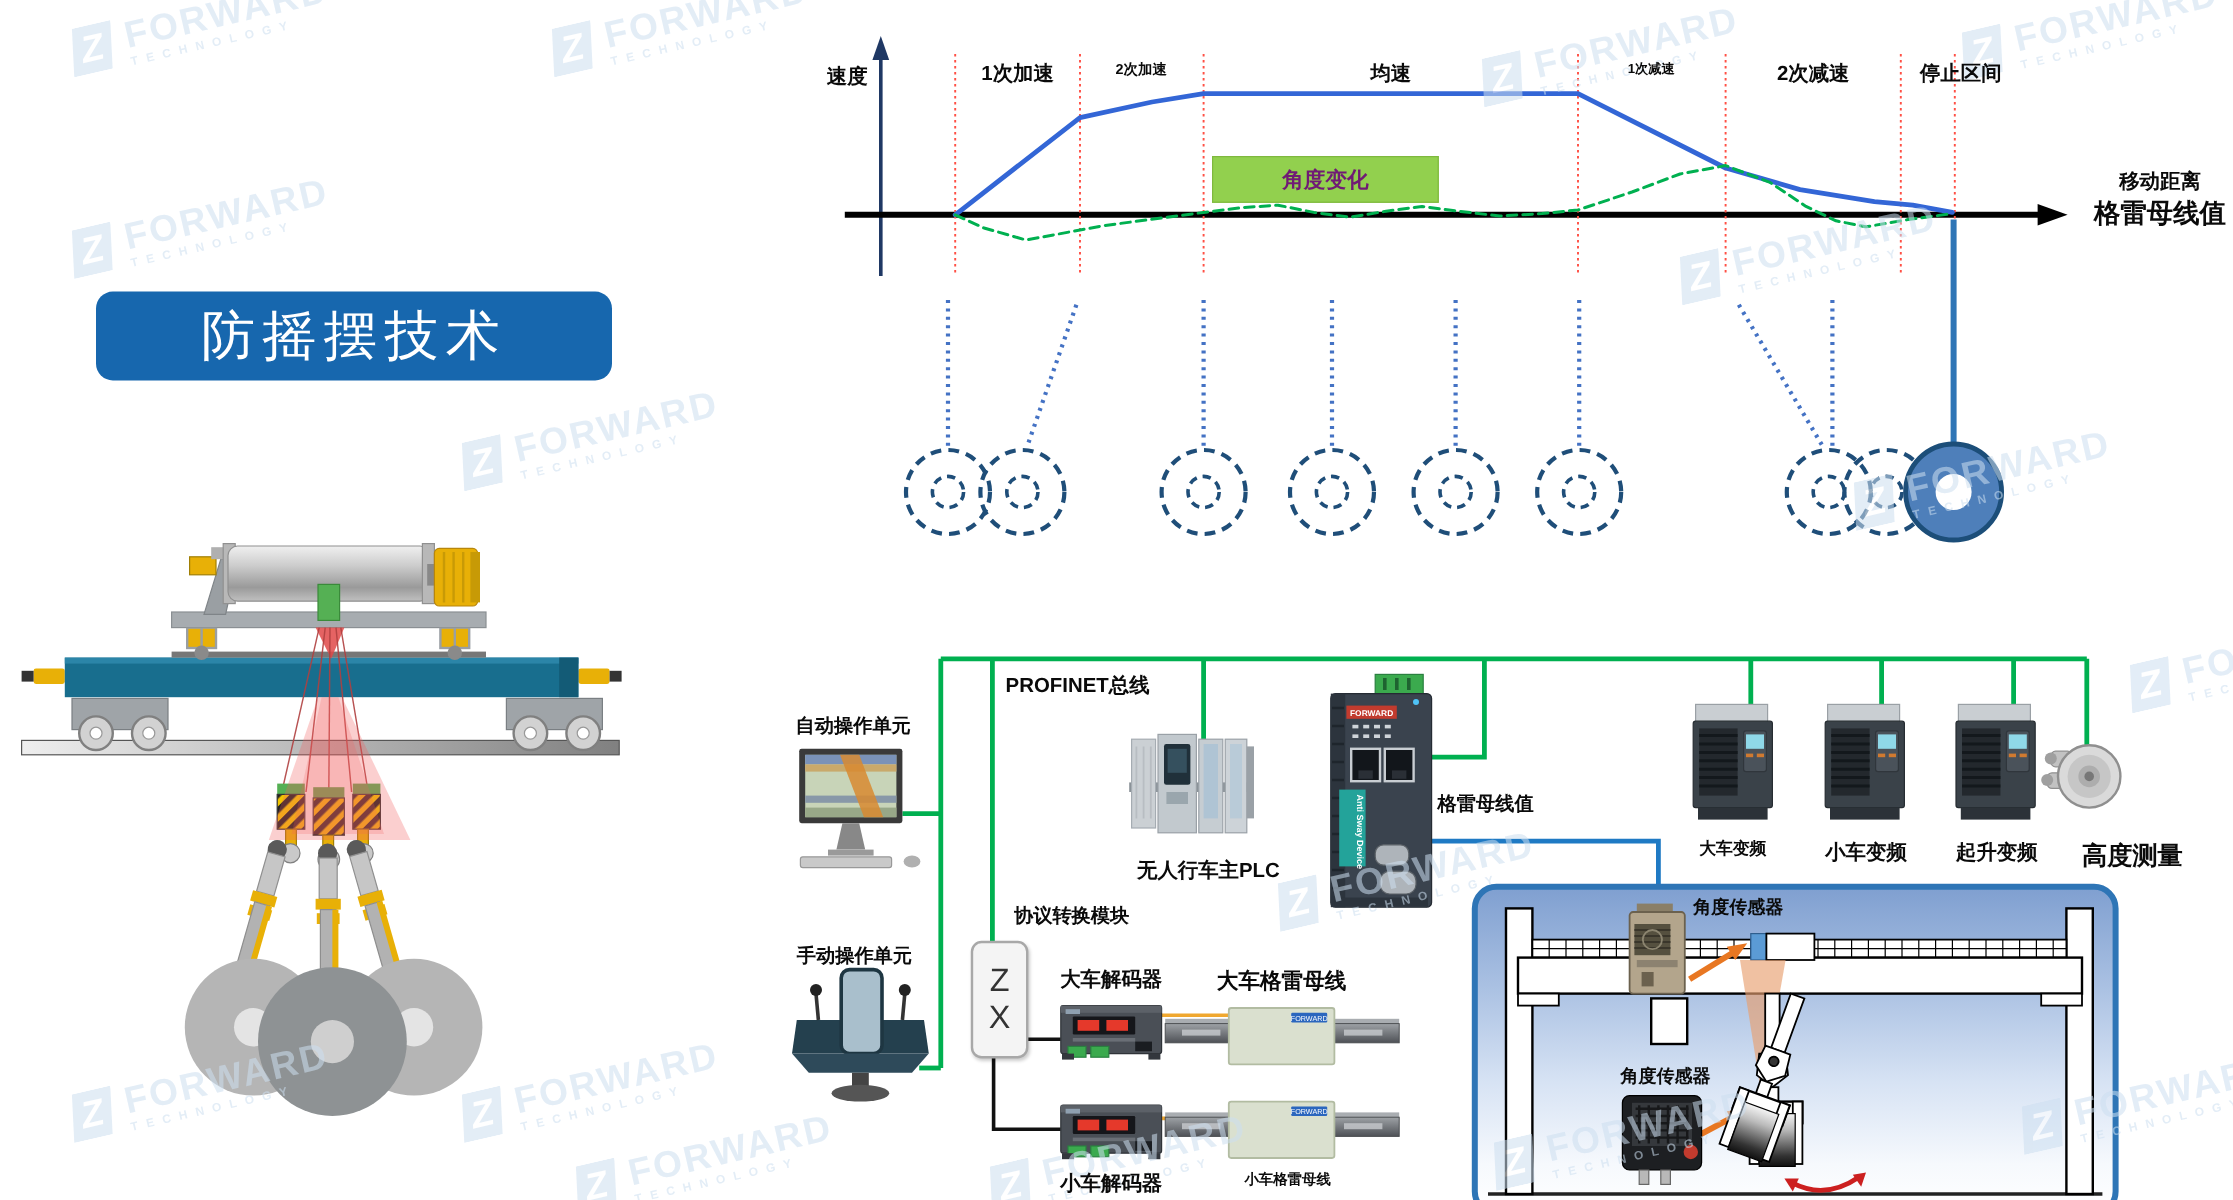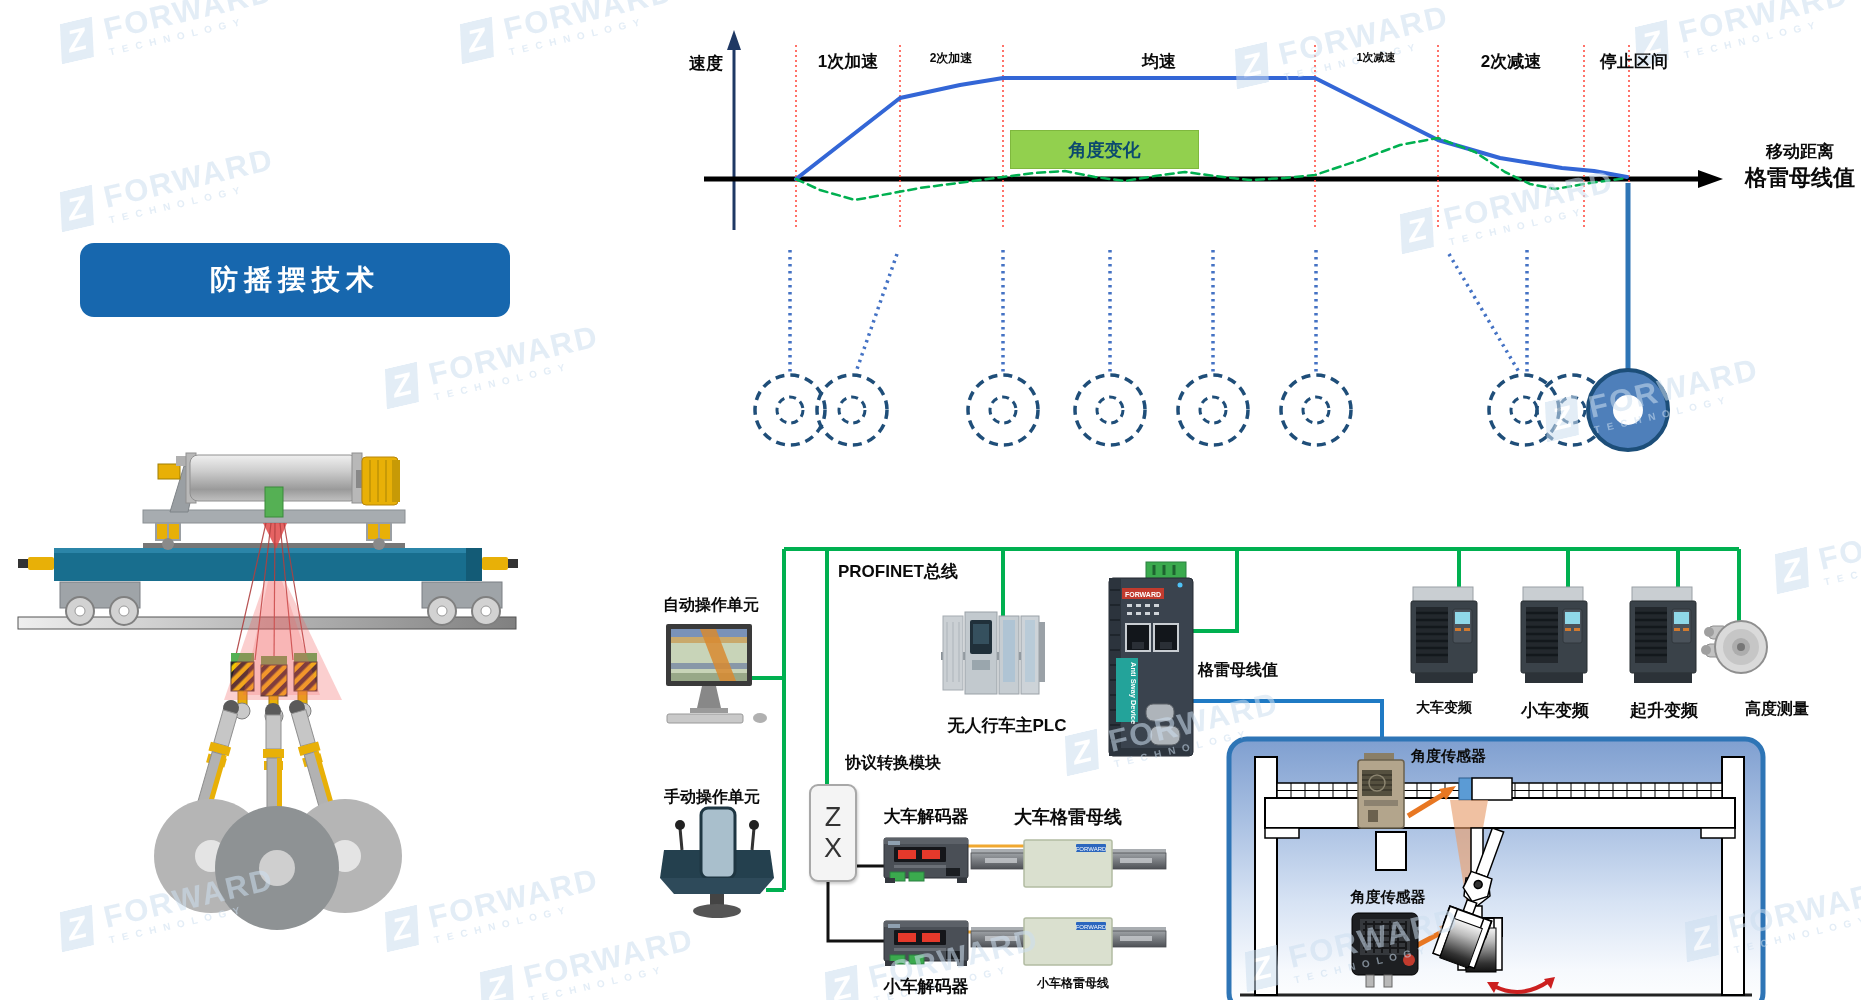"角度变化" #angle-box { color: #0c4a6e -> #701a75 }
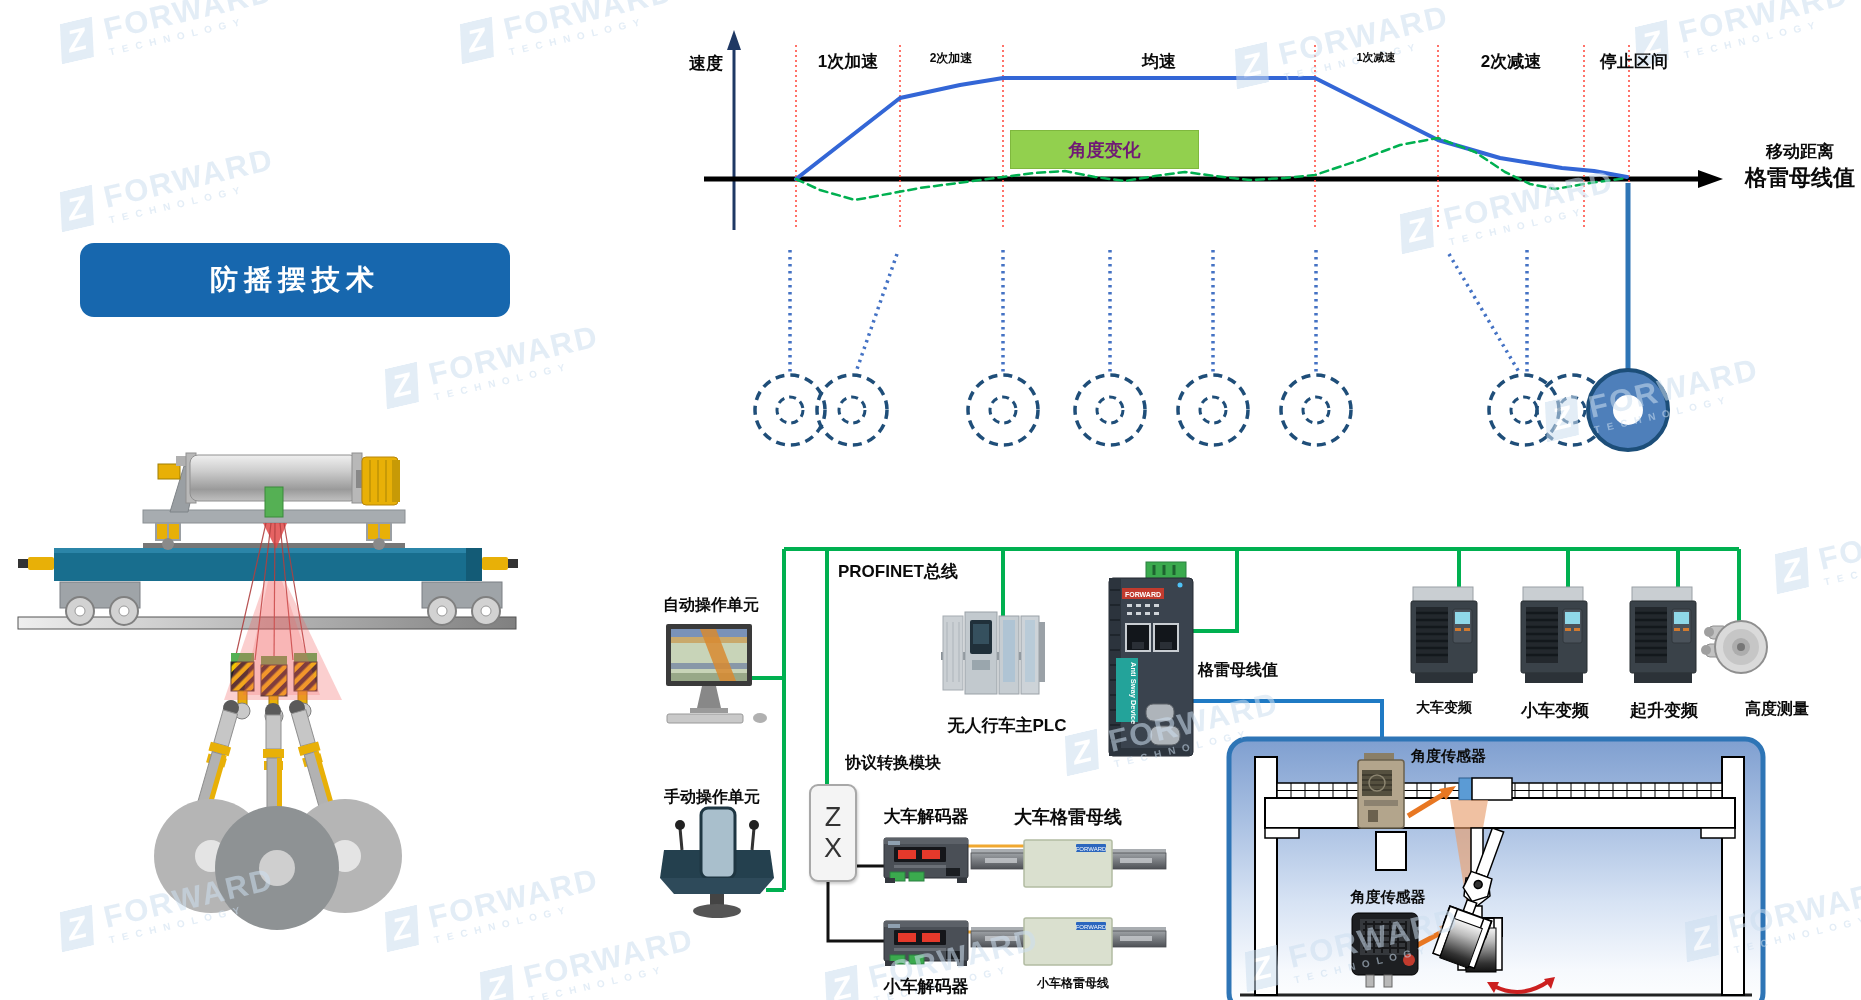"防摇摆技术" #title-box span { font-size: 28px -> 45px; font-weight: 700 -> 400 }
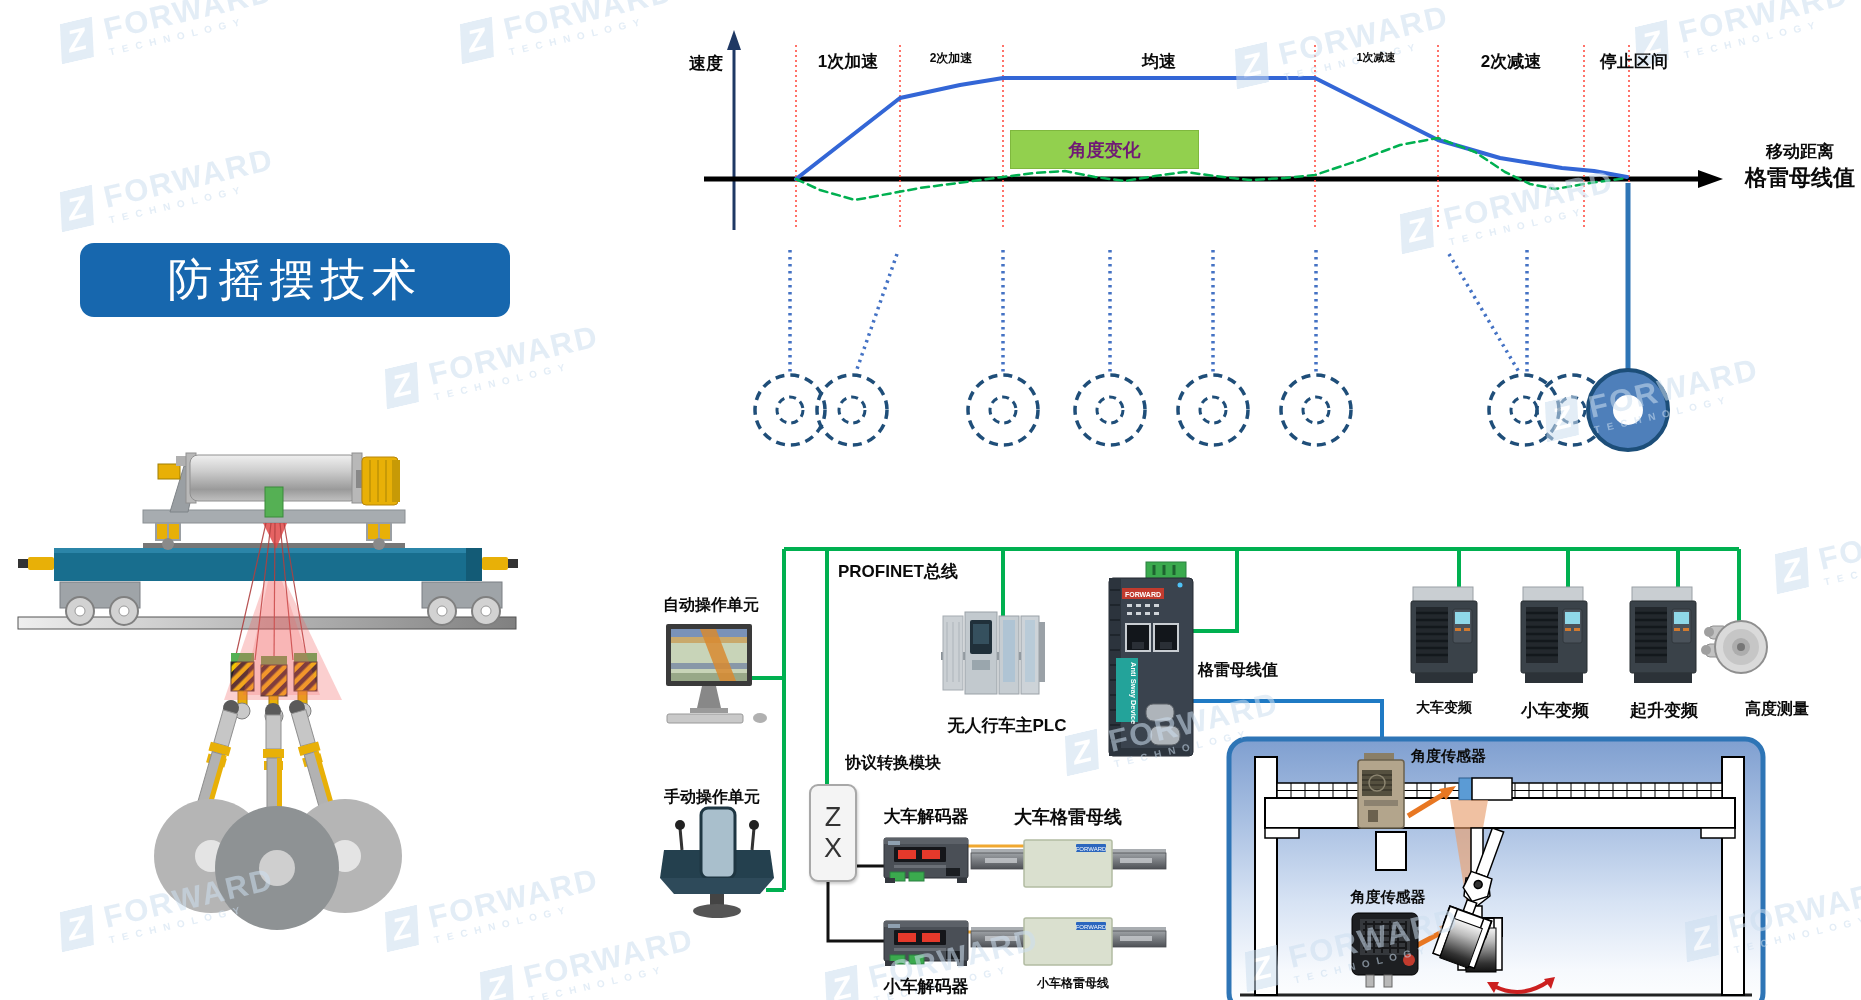"高度测量" div.lbl { font-size: 16px -> 21px }
